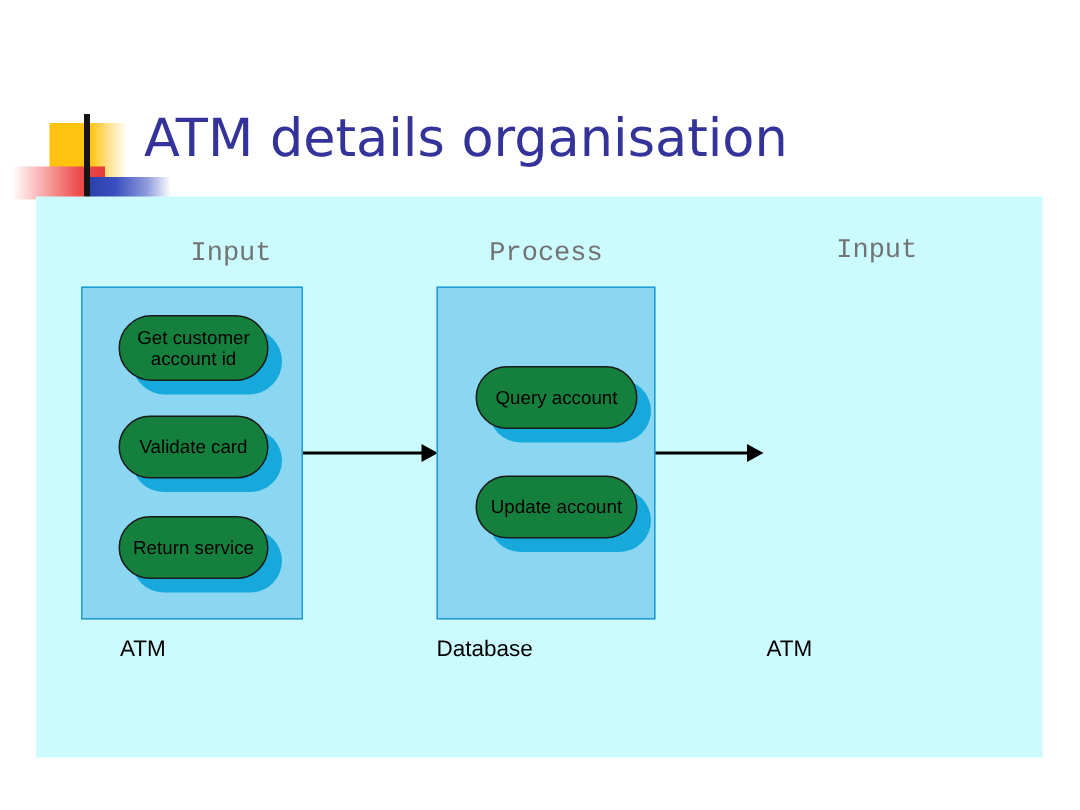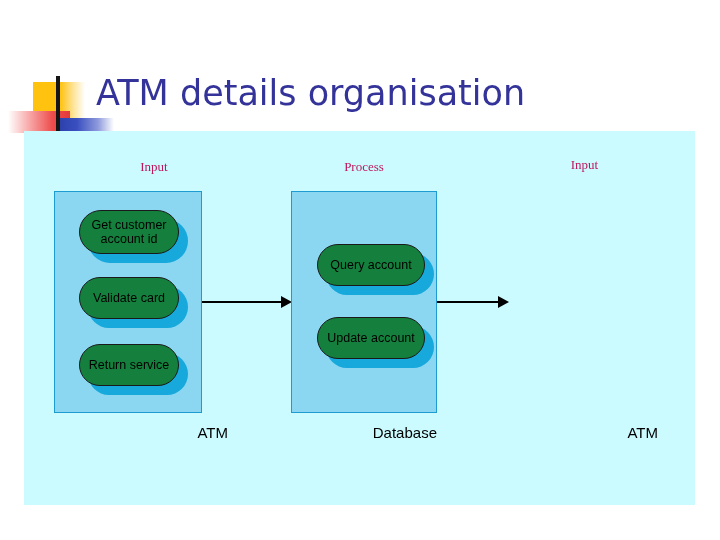"Input" .col-header { color: #be185d -> #737373; font-family: Liberation Serif, serif -> Liberation Mono, monospace; font-size: 13px -> 18px }
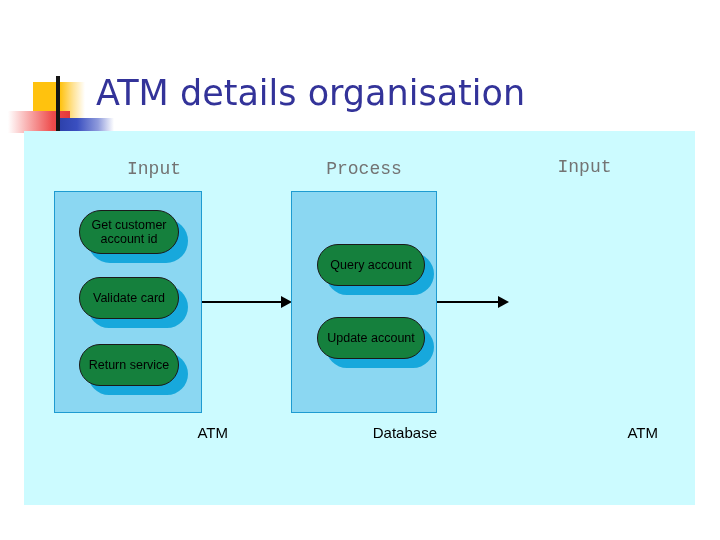"ATM" .col-footer { text-align: right -> left }
